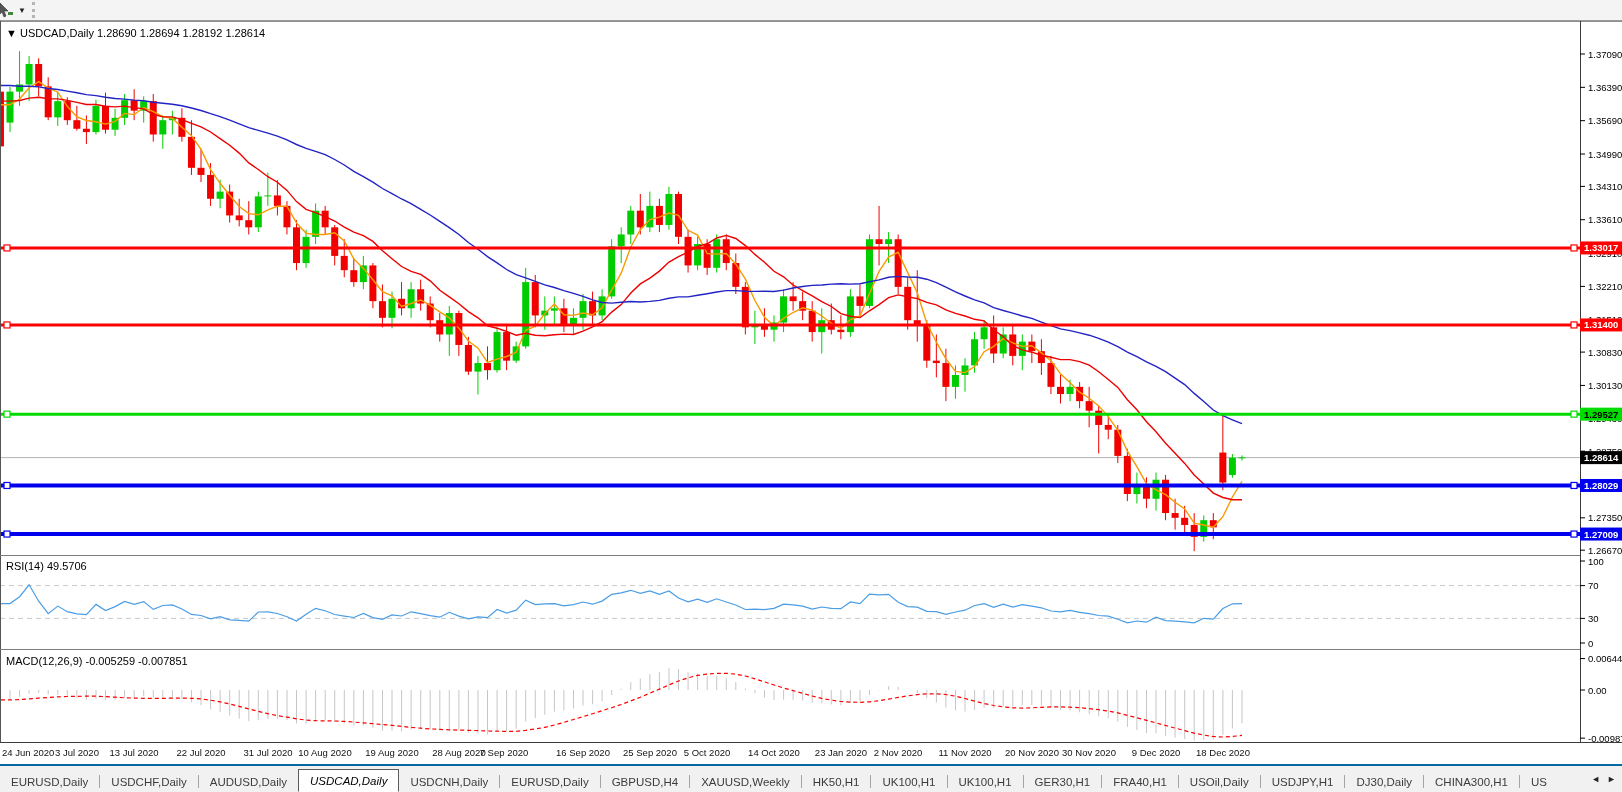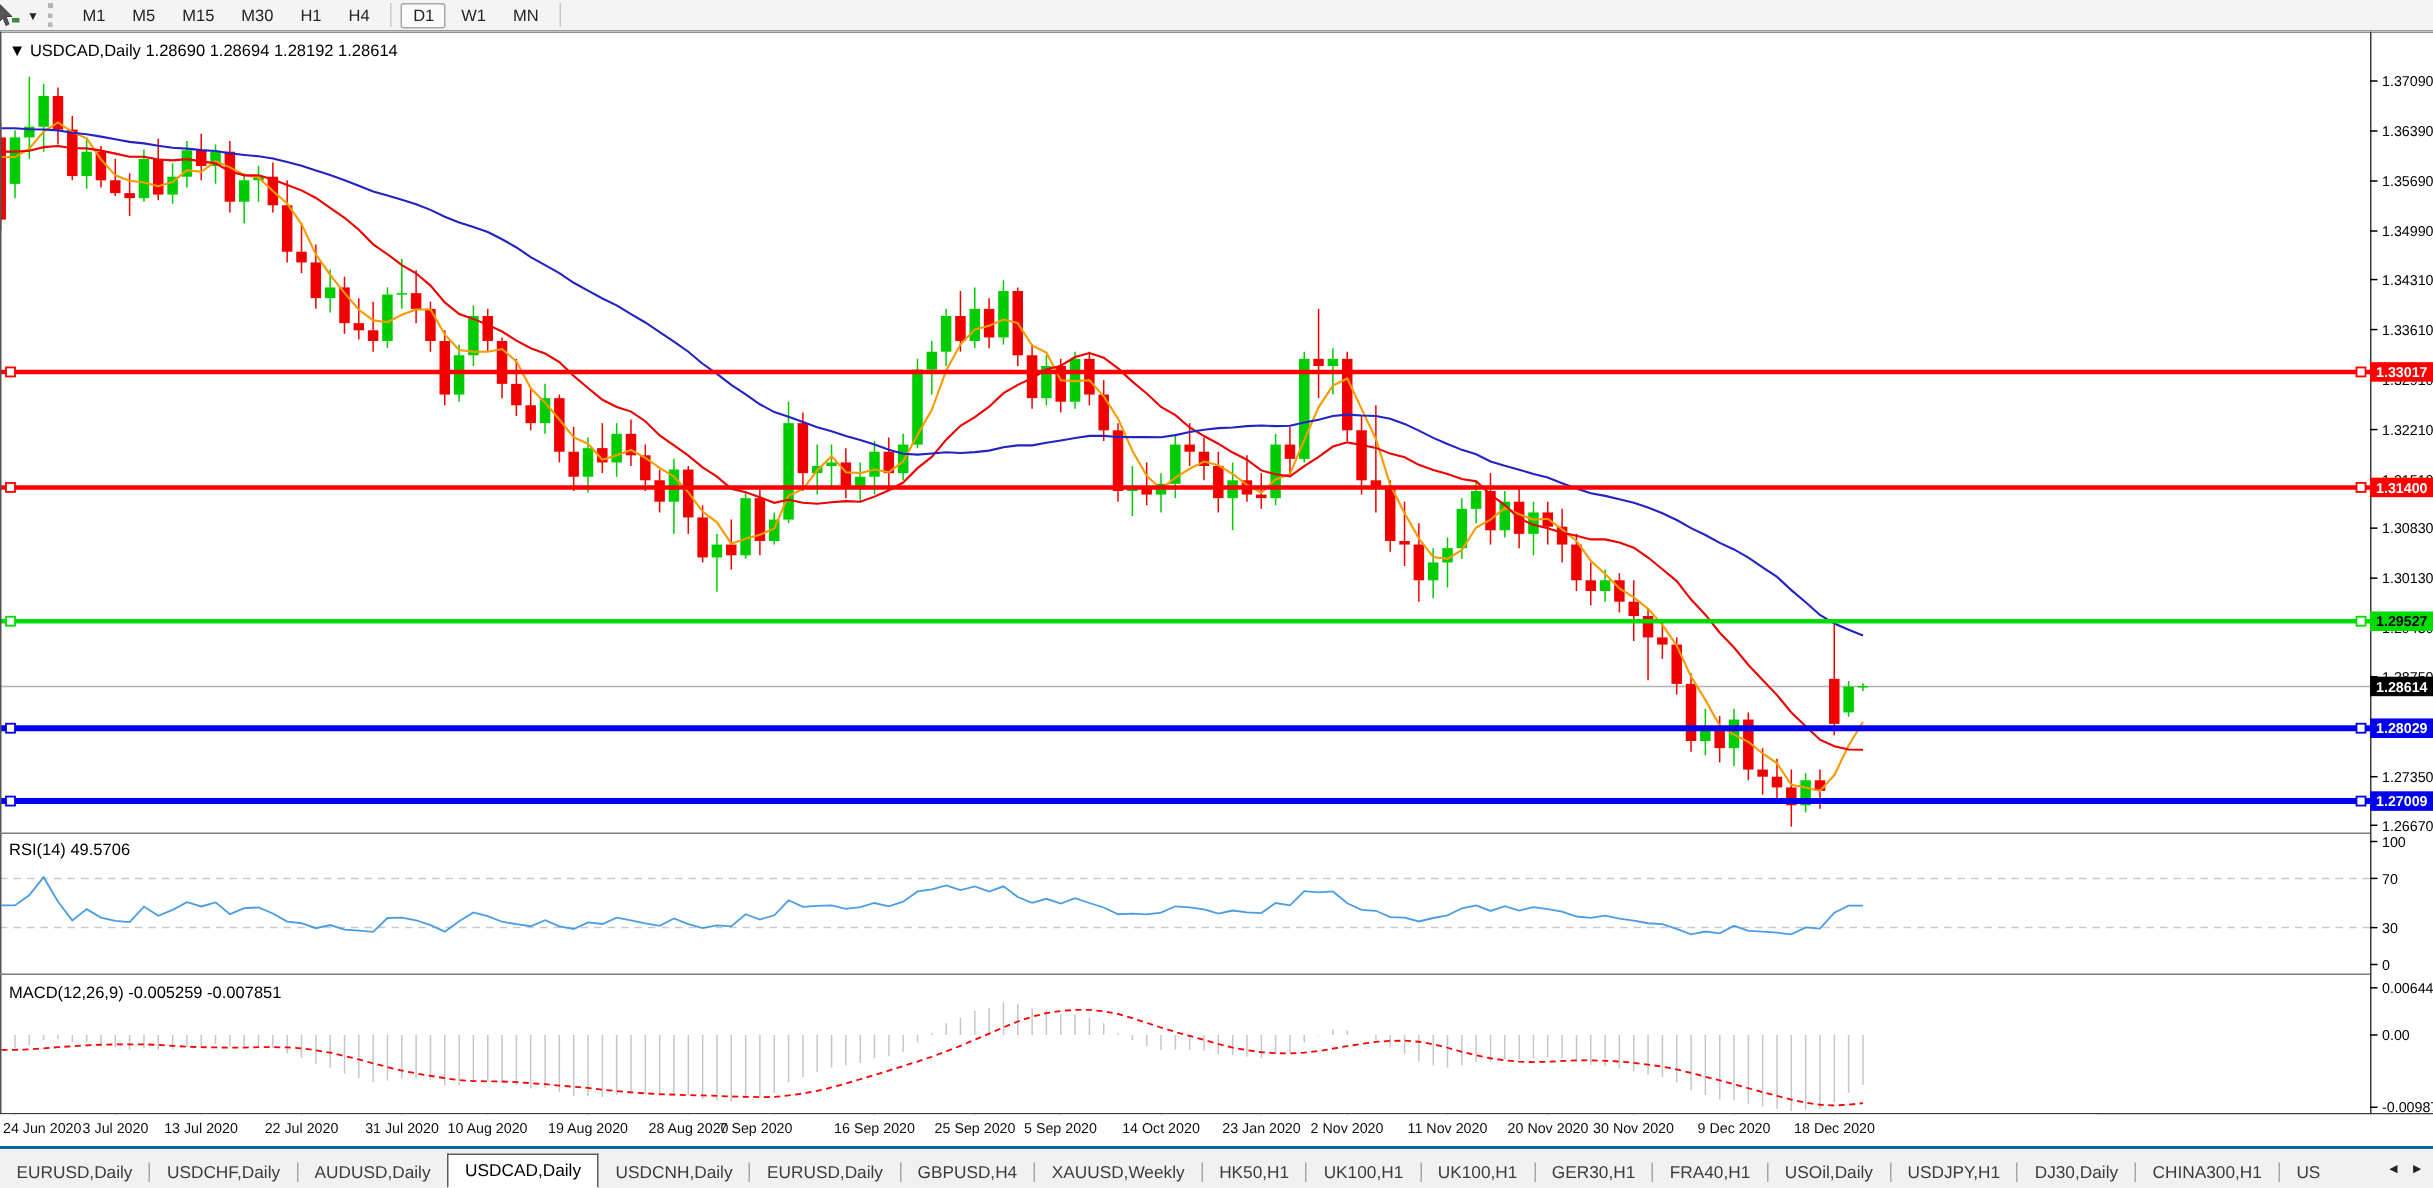"M1" span { html: <span> <button>M1</button> <button>M5</button> <button>M15</button> <button>M30</button> <button>H1</button> <button>H4</button> <span></span> <button>D1</button> <button>W1</button> <button>MN</button> <span></span> </span> -> none }
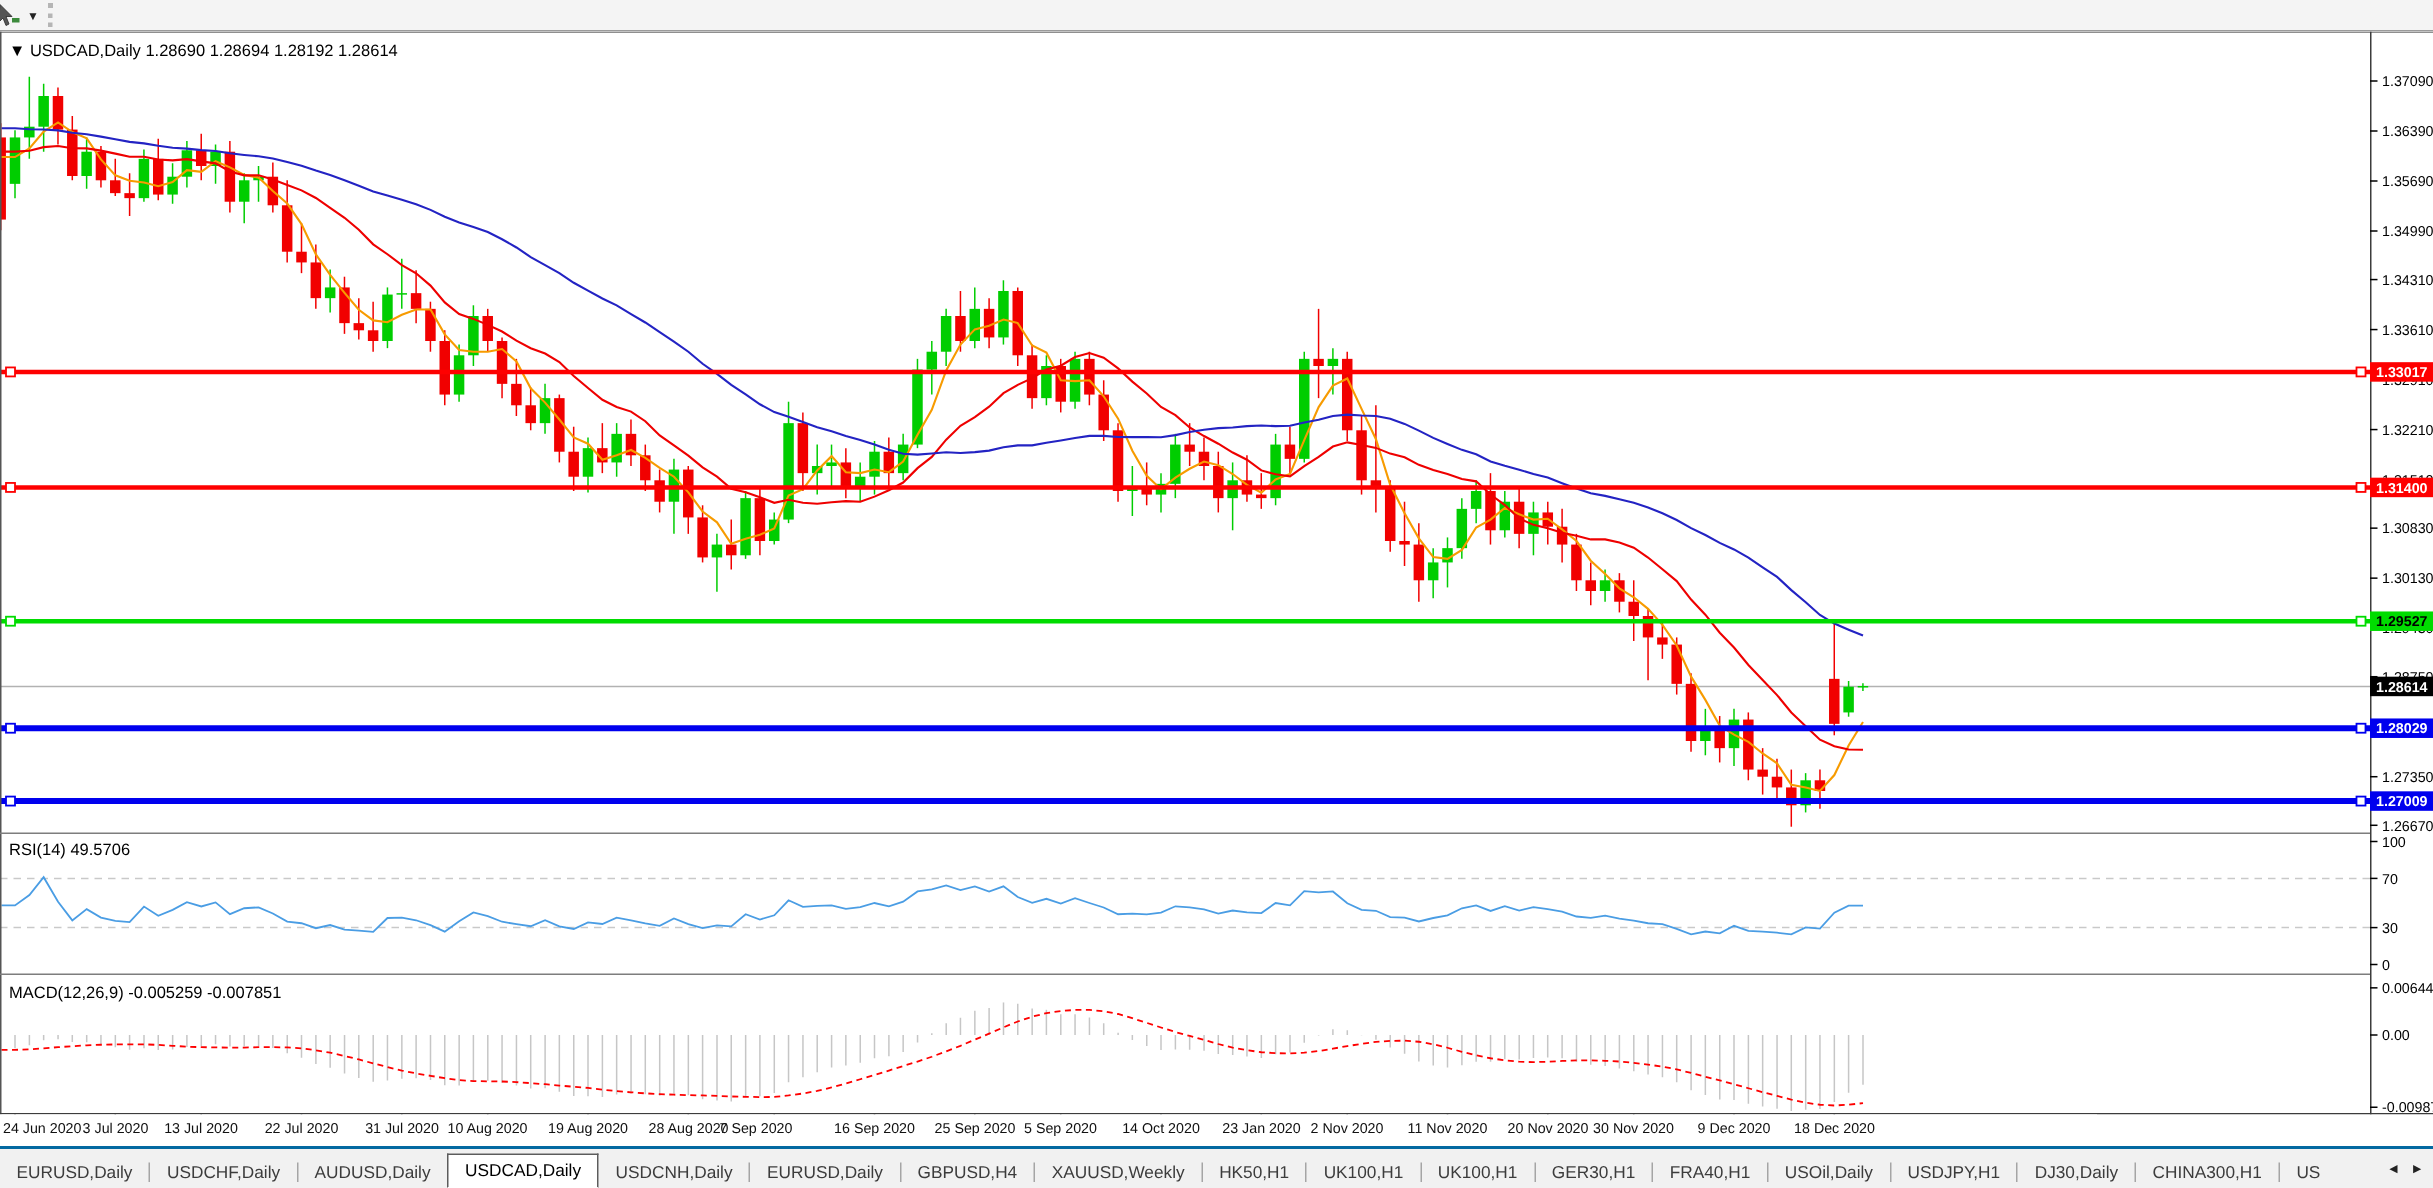"5 Sep 2020" span.dlab { text: Sep -> Oct }
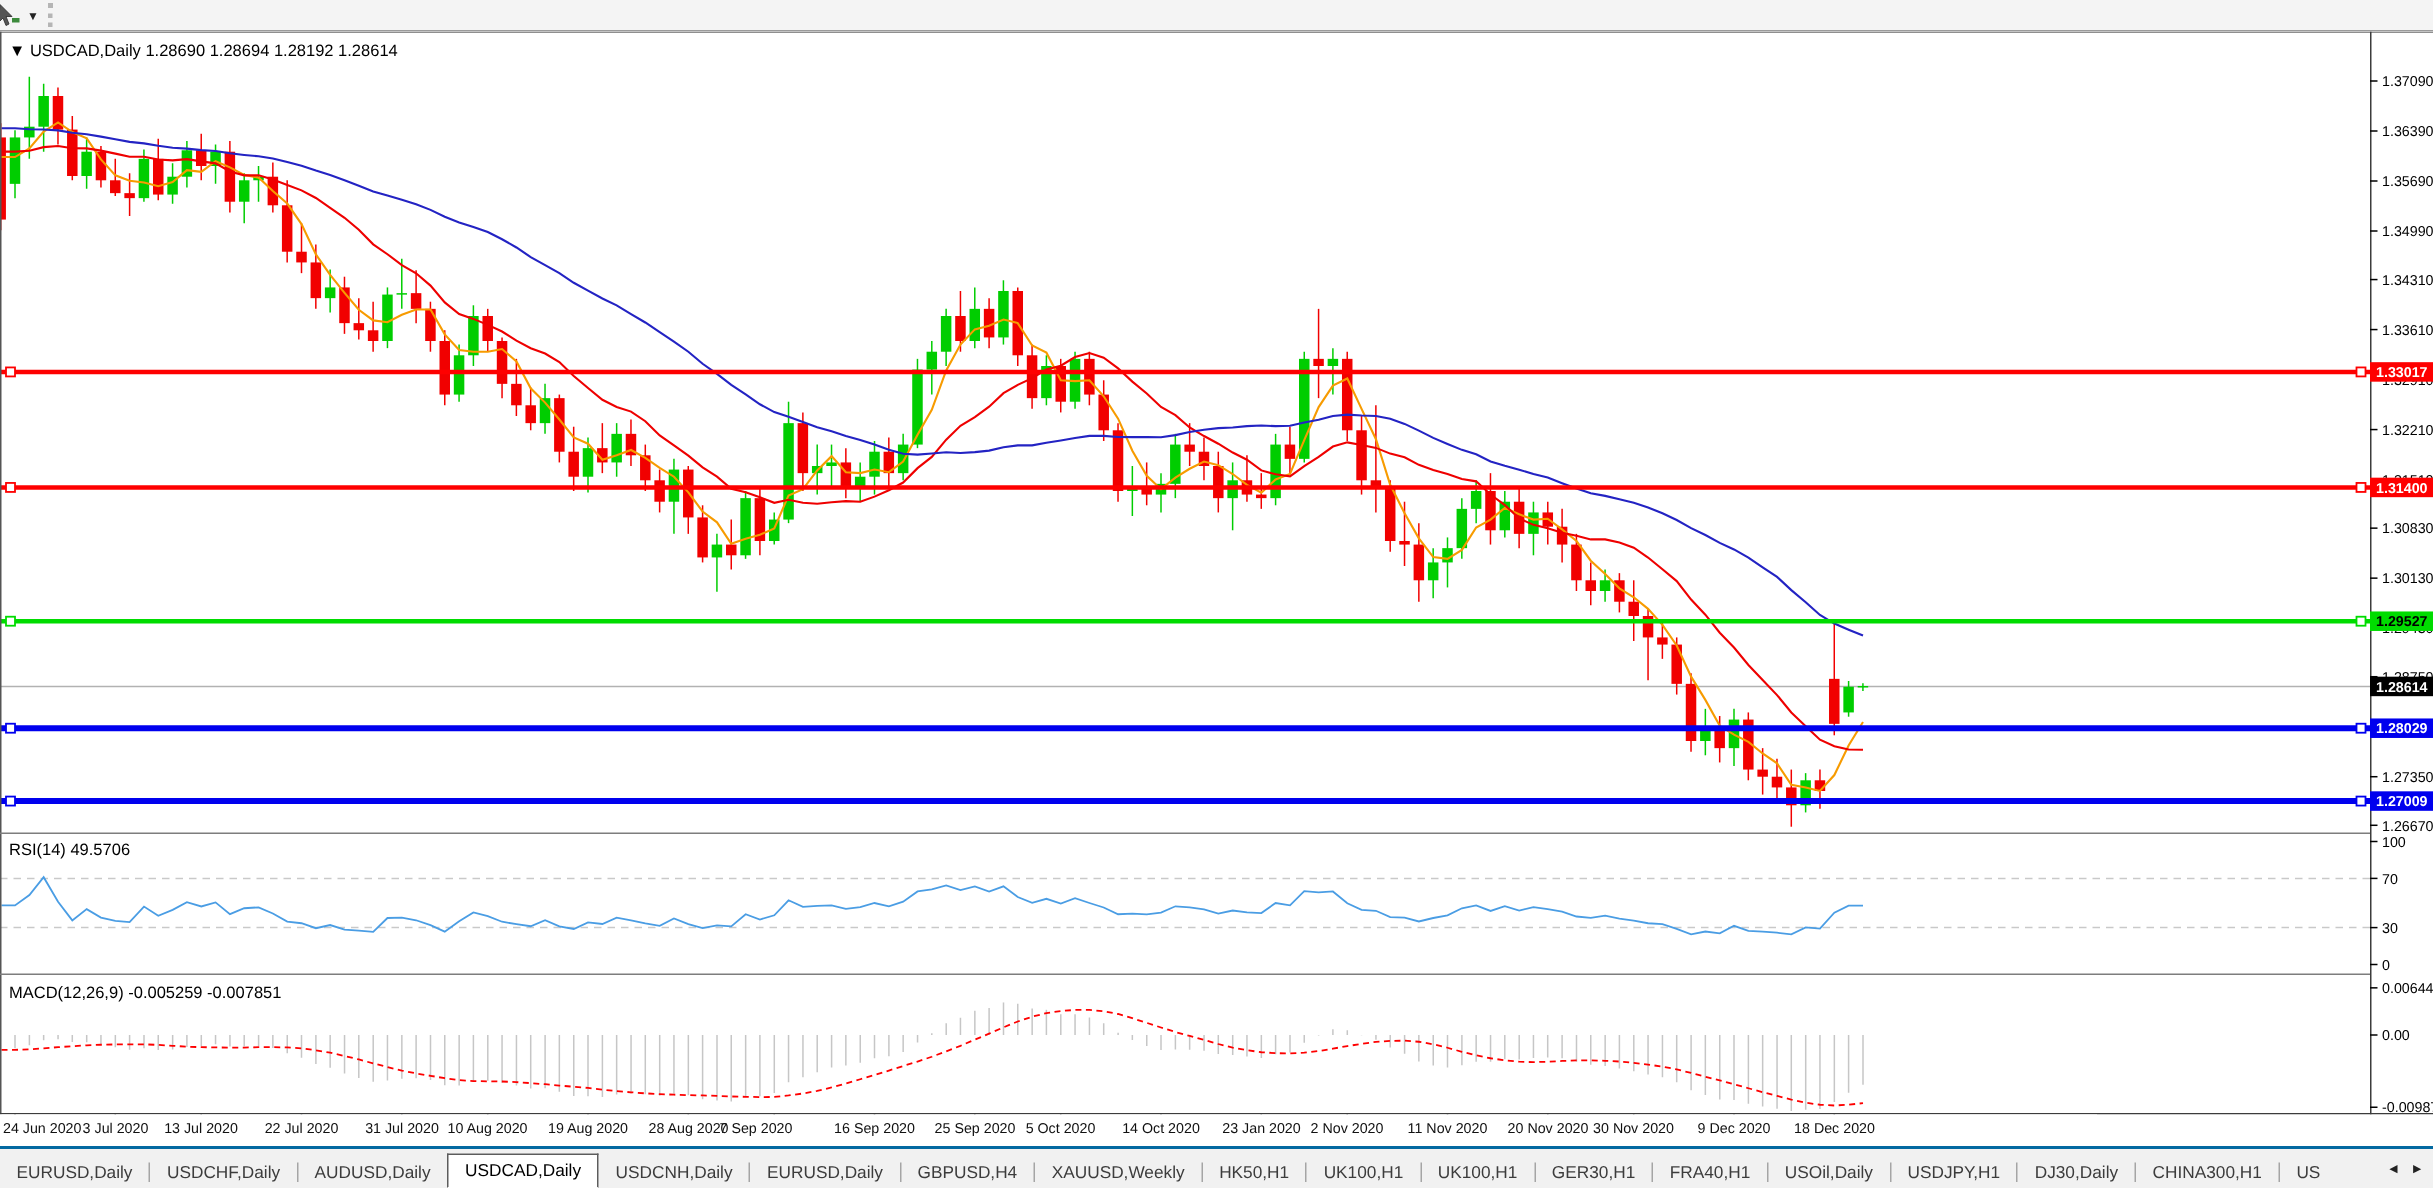"USDCAD,Daily" .tab.active { font-style: none -> italic }
